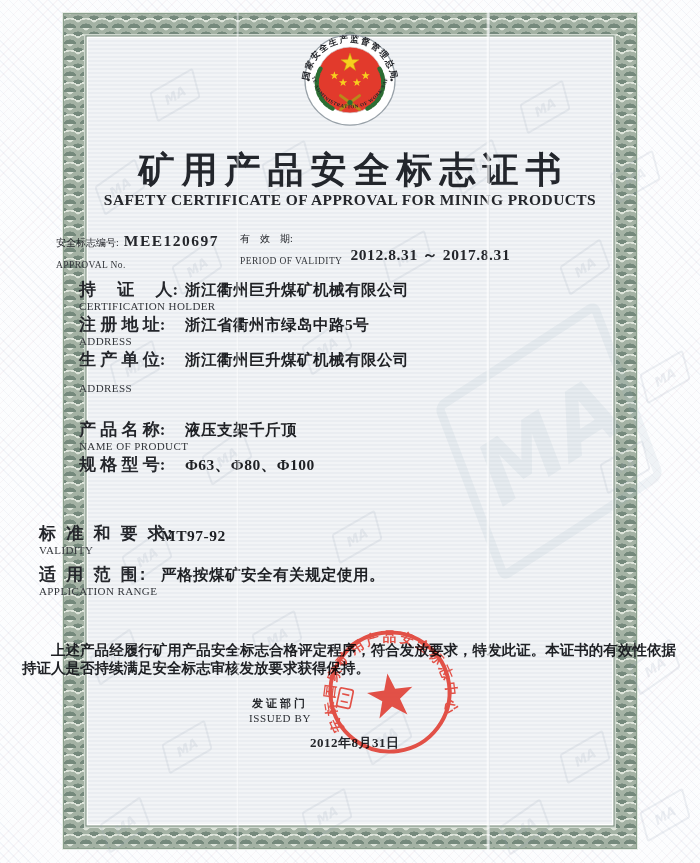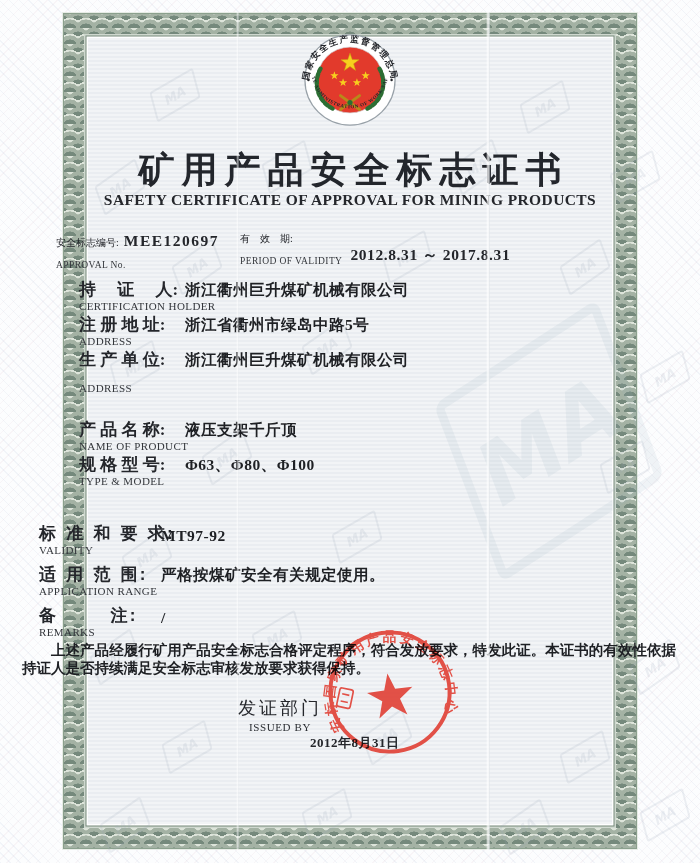"TYPE & MODEL" div.en { html: <div>TYPE &amp; MODEL</div> -> none }
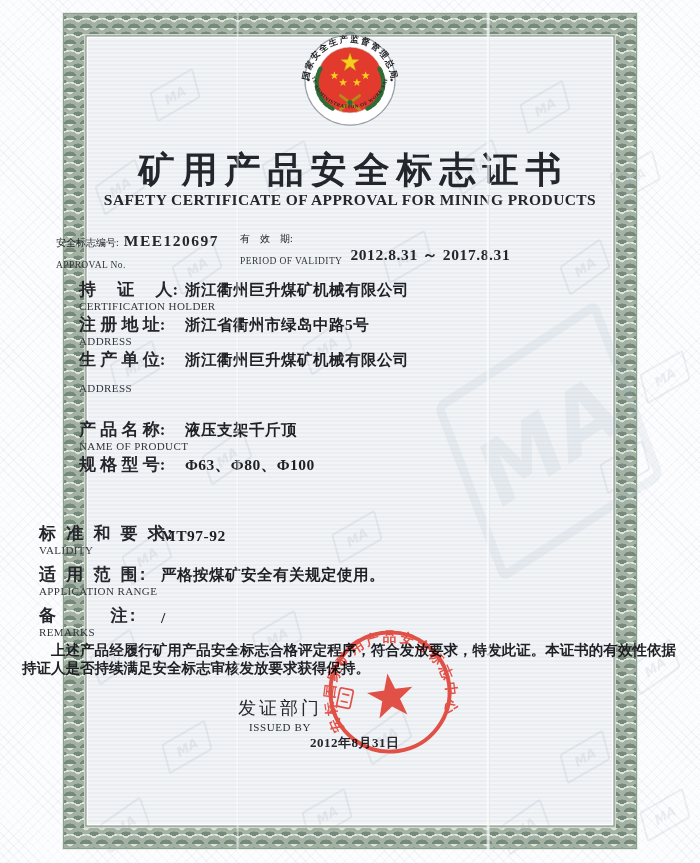"备 注: /" div.row2 { html: <div> <div><span>备 注:</span><span>/</span></div> <div>REMARKS</div> </div> -> none }
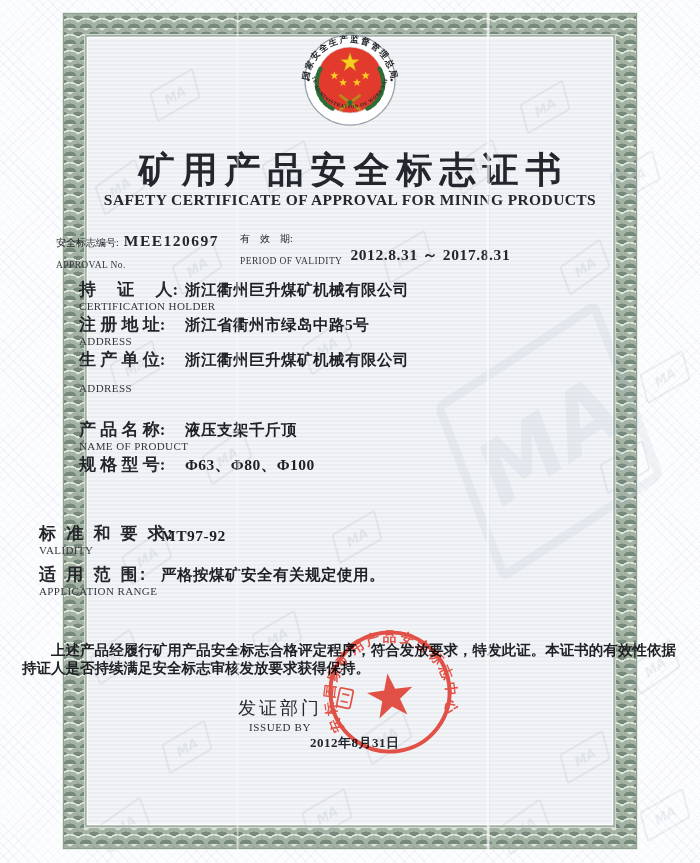"发证部门" .issued .cn { font-size: 18px -> 11px; font-weight: normal -> bold }
